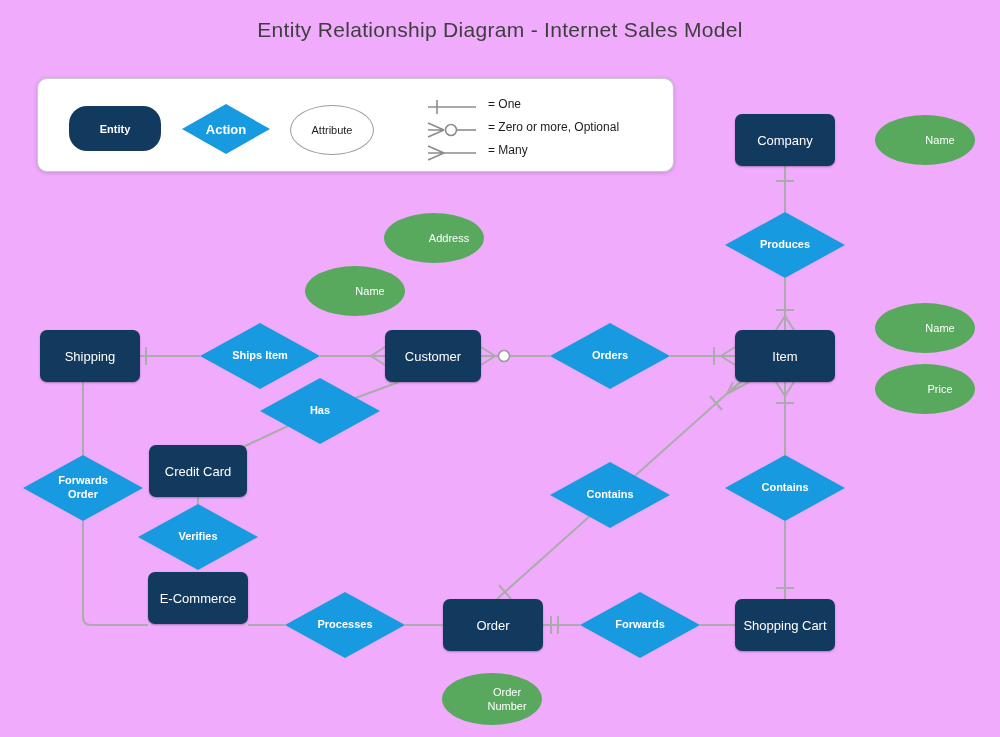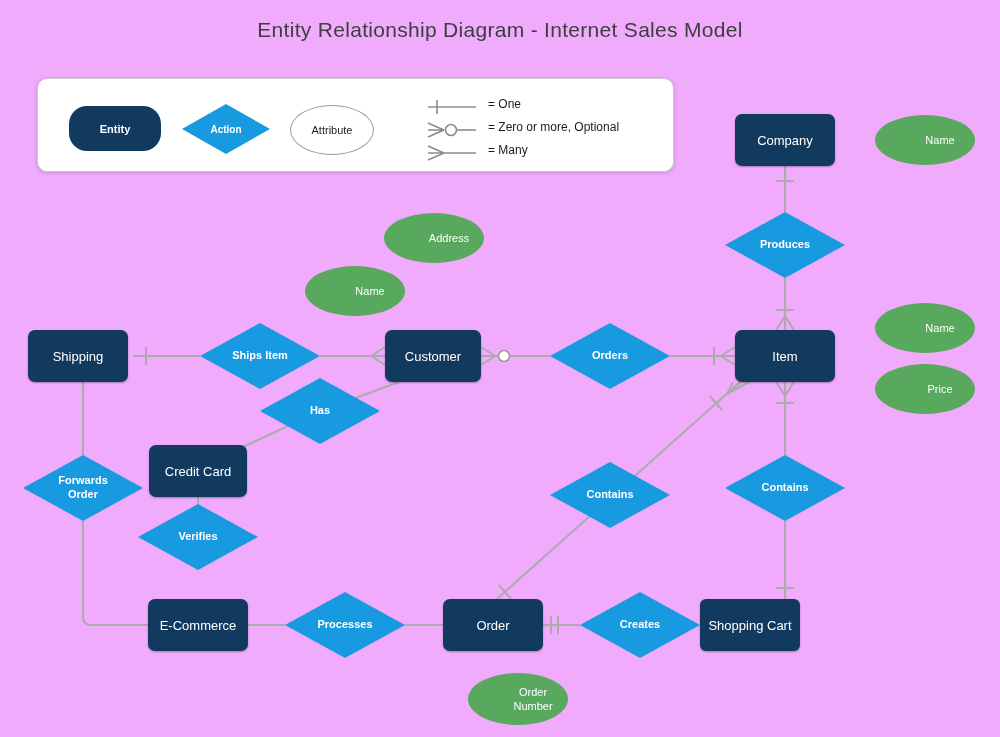"Action" .legend .diamond-sample { font-size: 10px -> 13px }
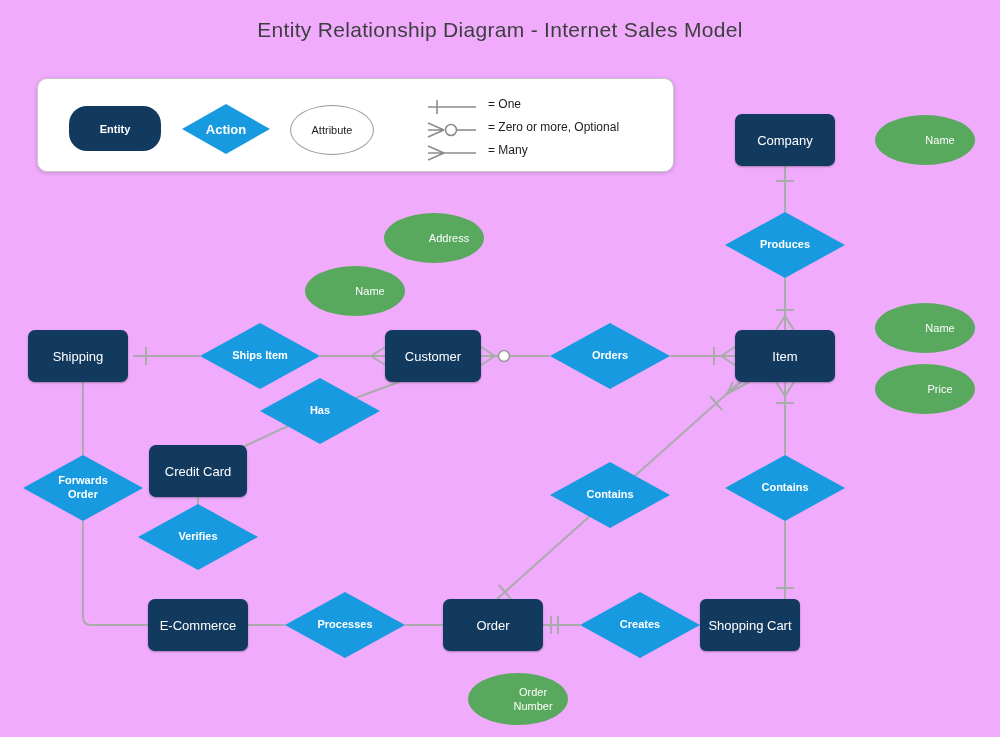"Shipping" div.entity { left: 28px -> 40px }
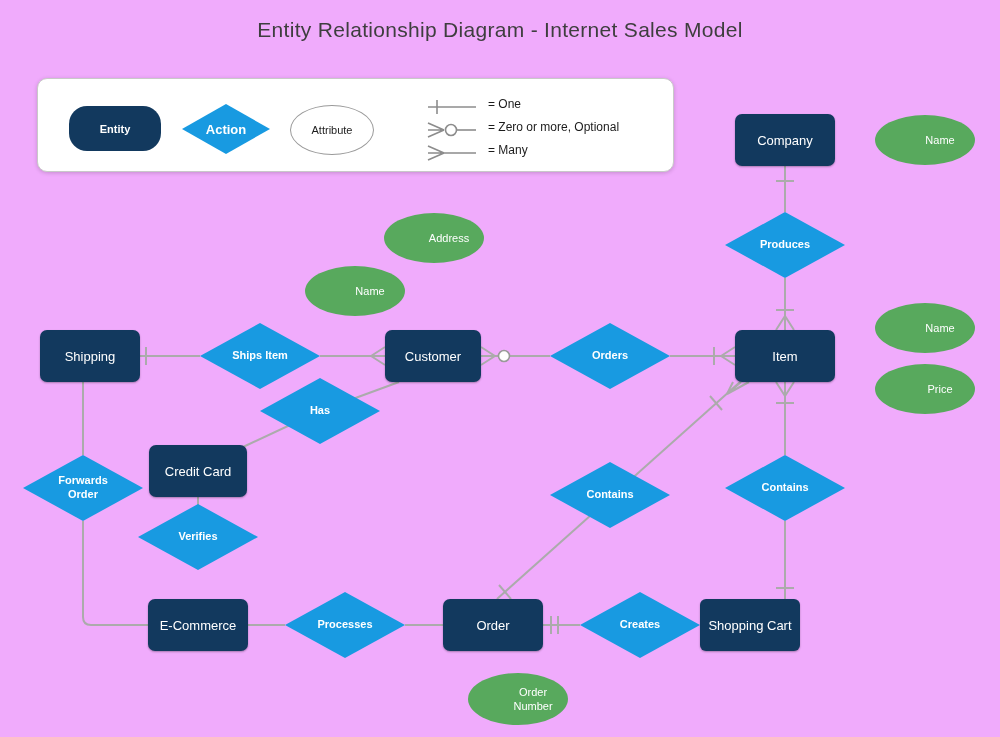"E-Commerce" div.entity { top: 599px -> 572px }
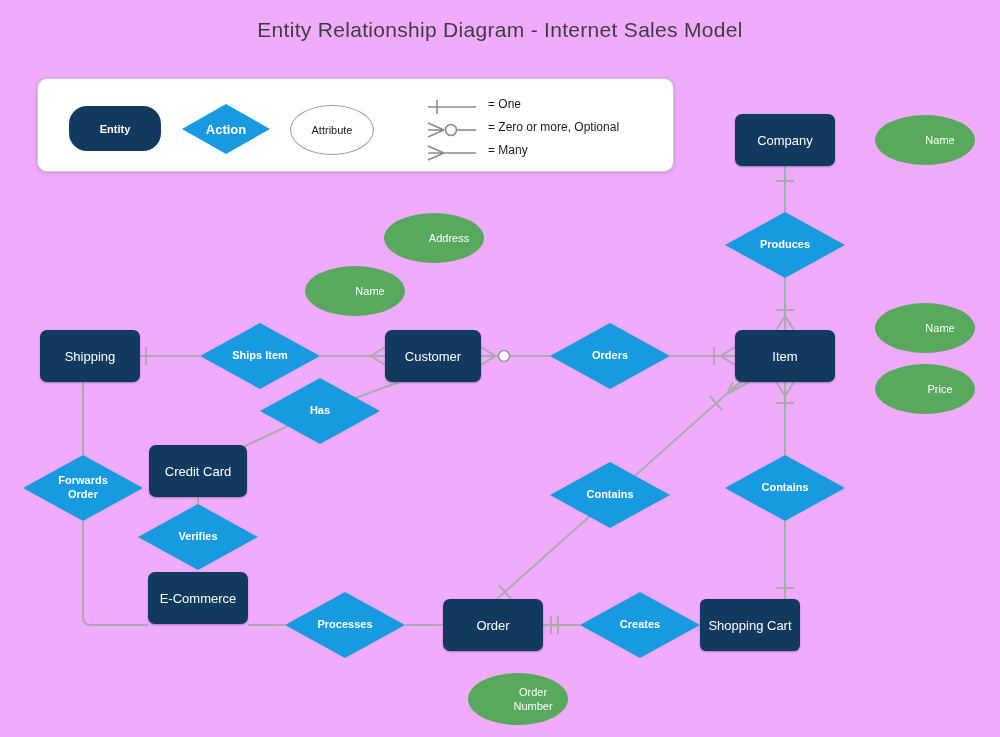"Creates" span.lbl { text: Creates -> Forwards }
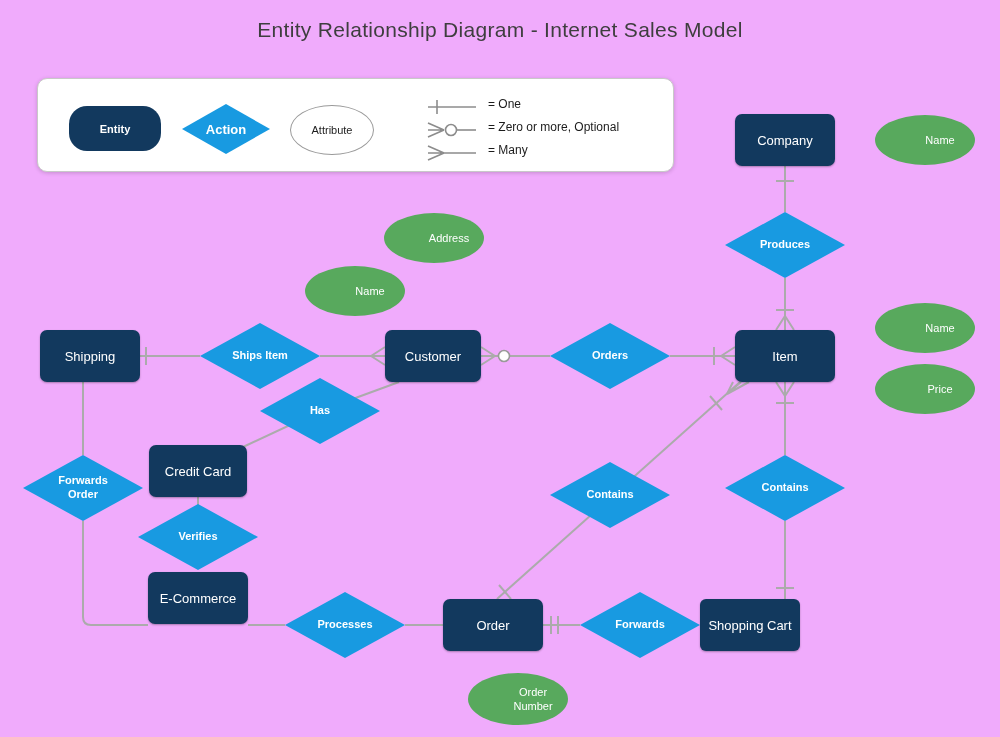"Shopping Cart" div.entity { border-radius: 6px -> none; left: 700px -> 735px }
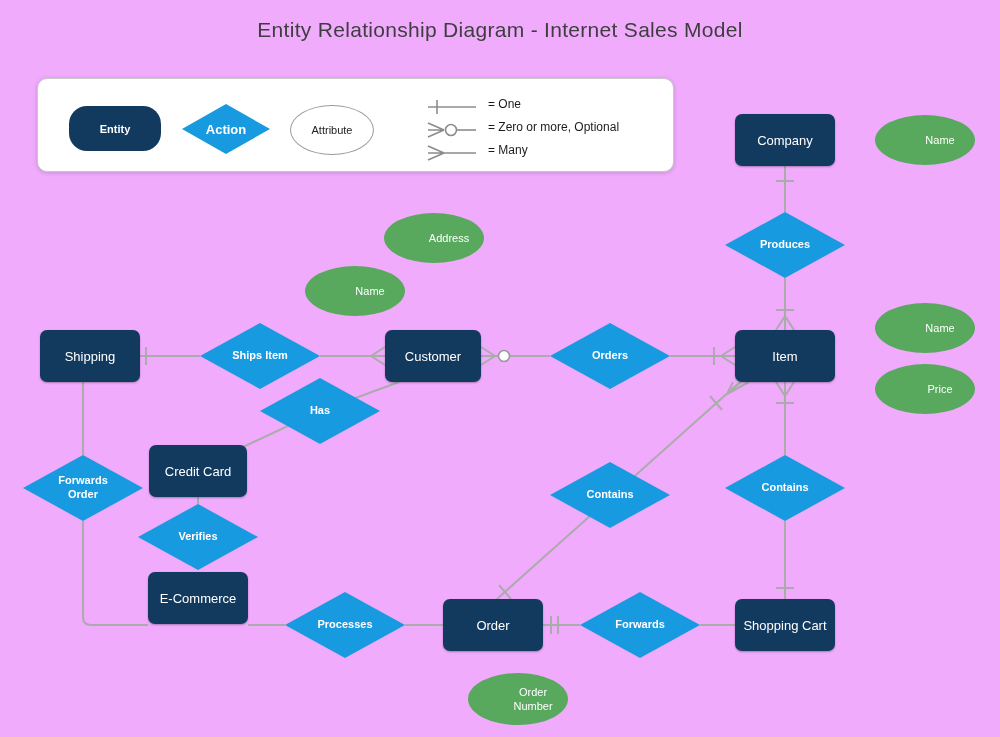"Order Number" div.ellipse { left: 468px -> 442px }
